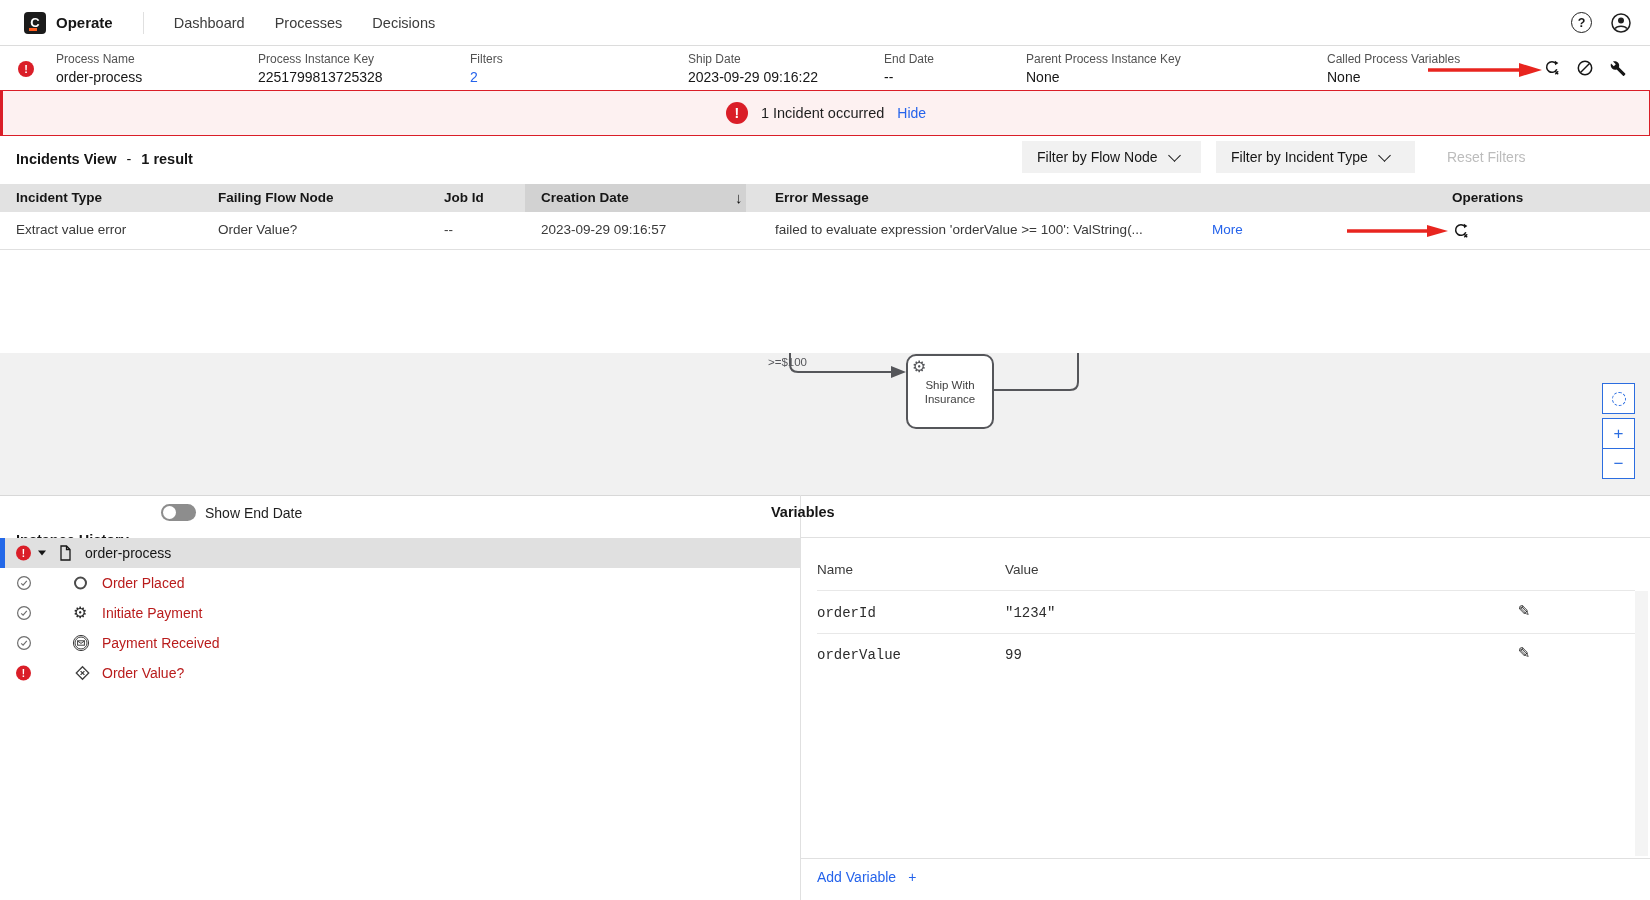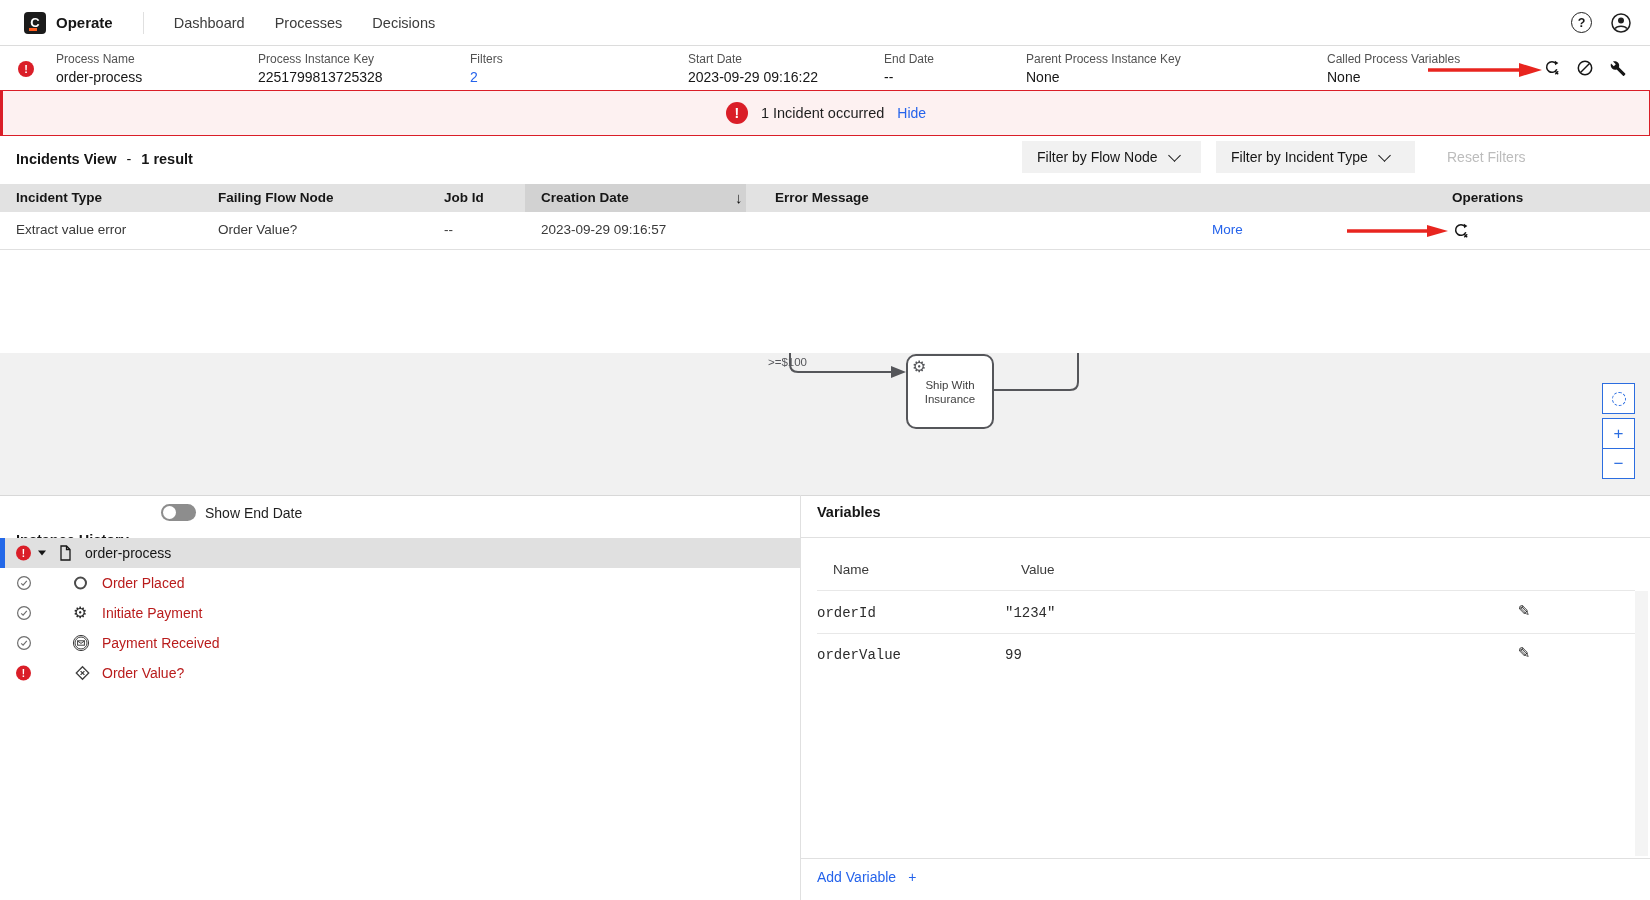"Start Date" div.field-label { text: Start -> Ship }
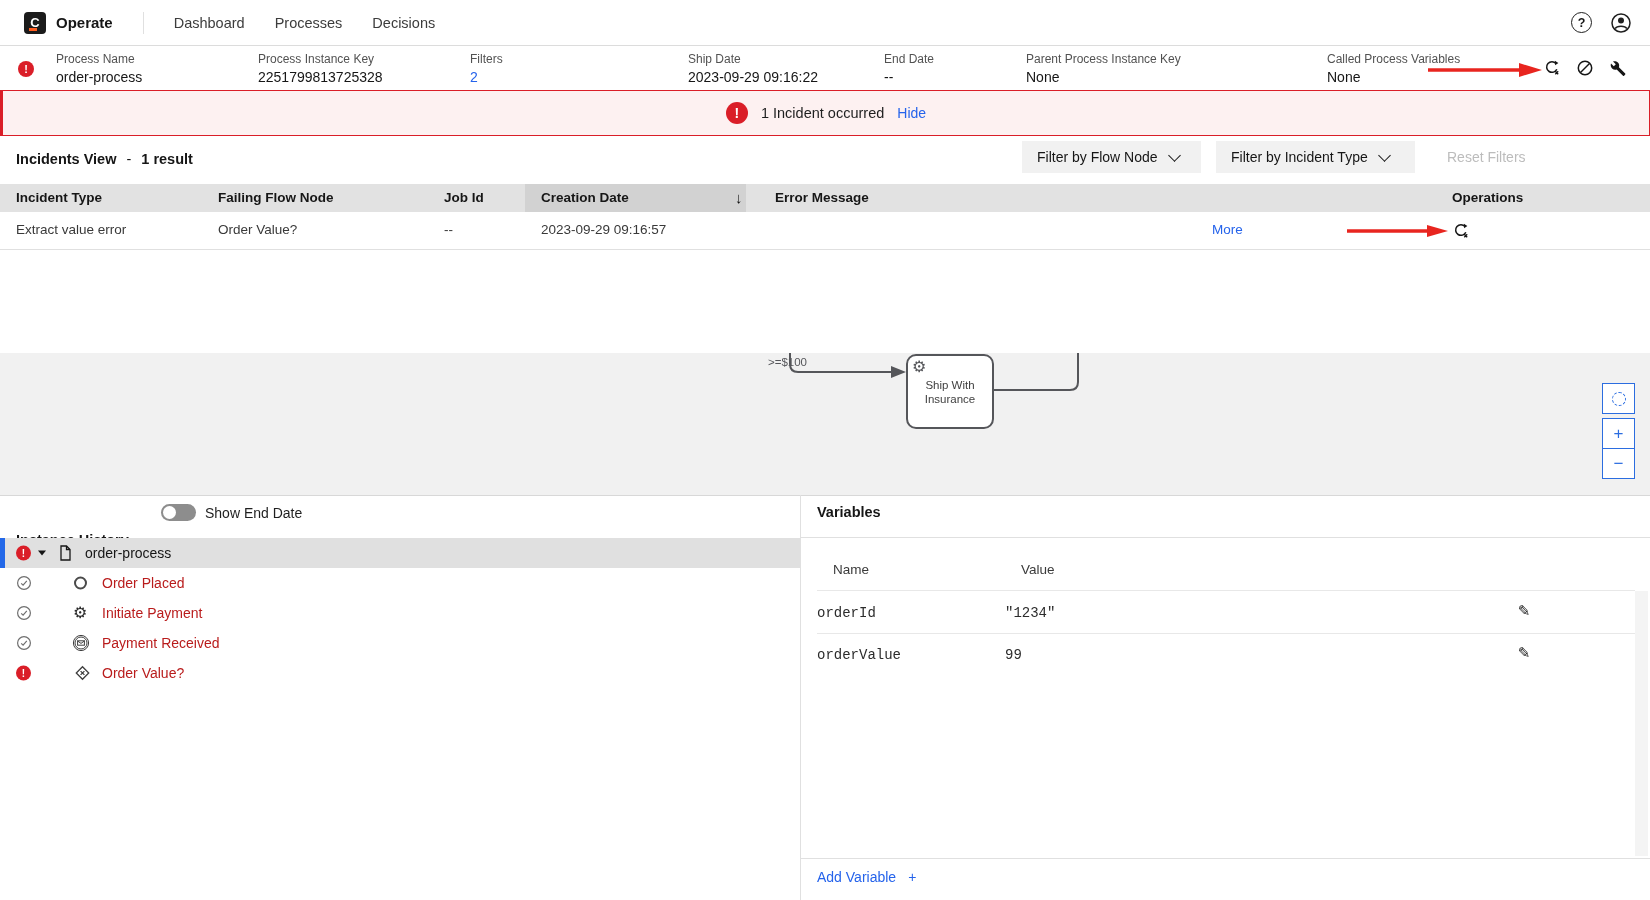"failed to evaluate expression" span.cell { html: none -> <span>failed to evaluate expression 'orderValue &gt;= 100': ValString(...</span> }
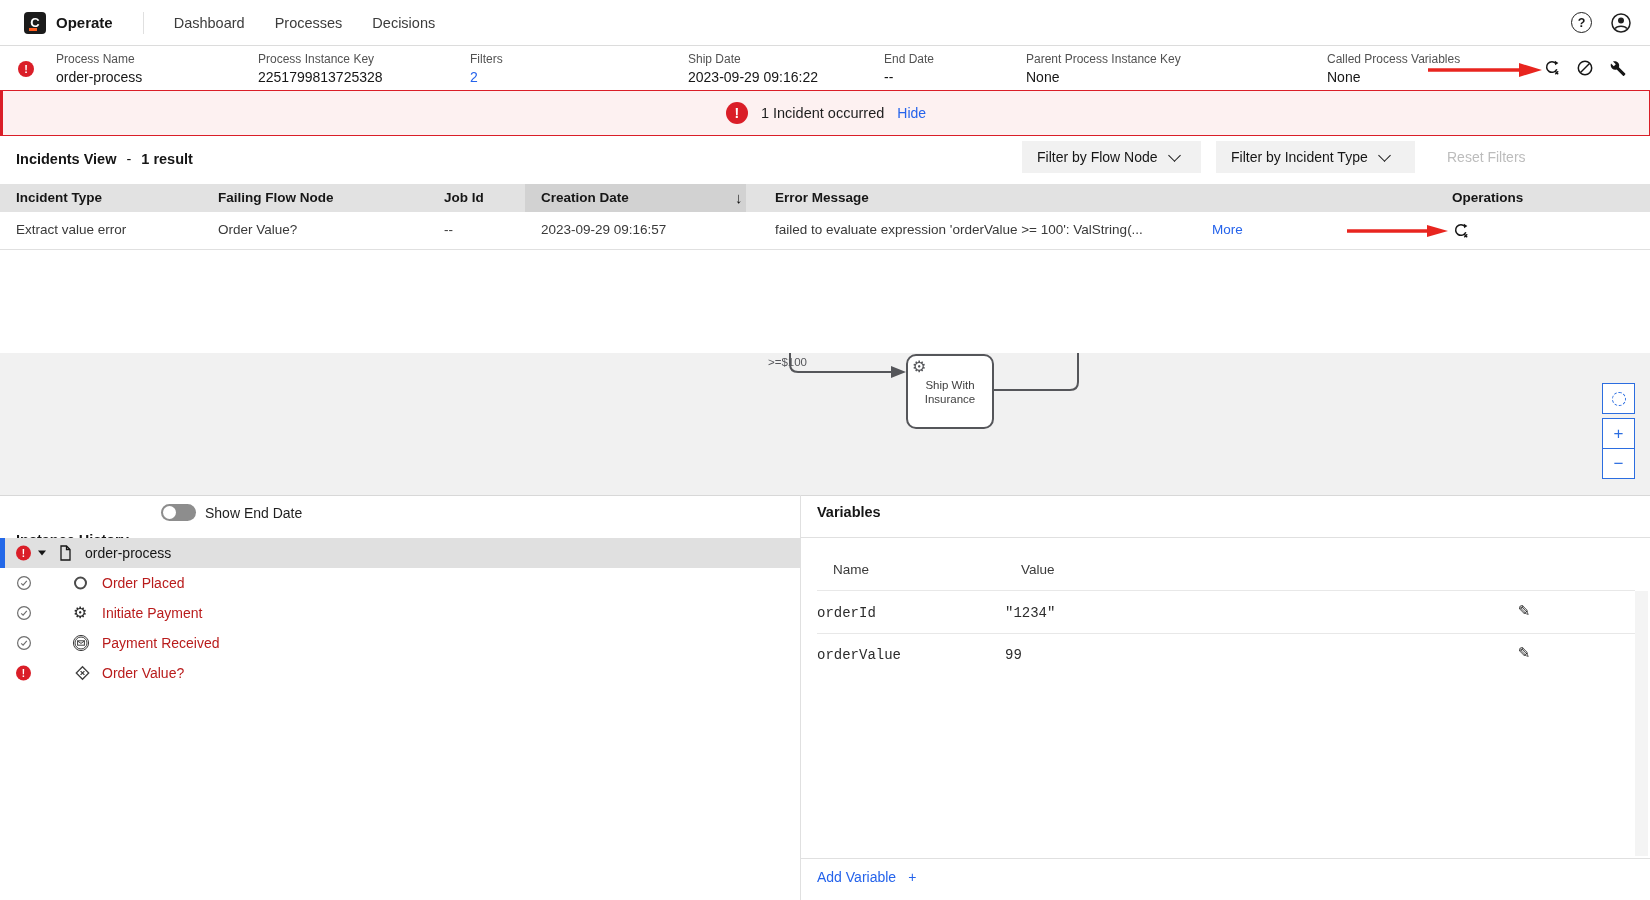"Variables" .vars-title { left: 817px -> 771px }
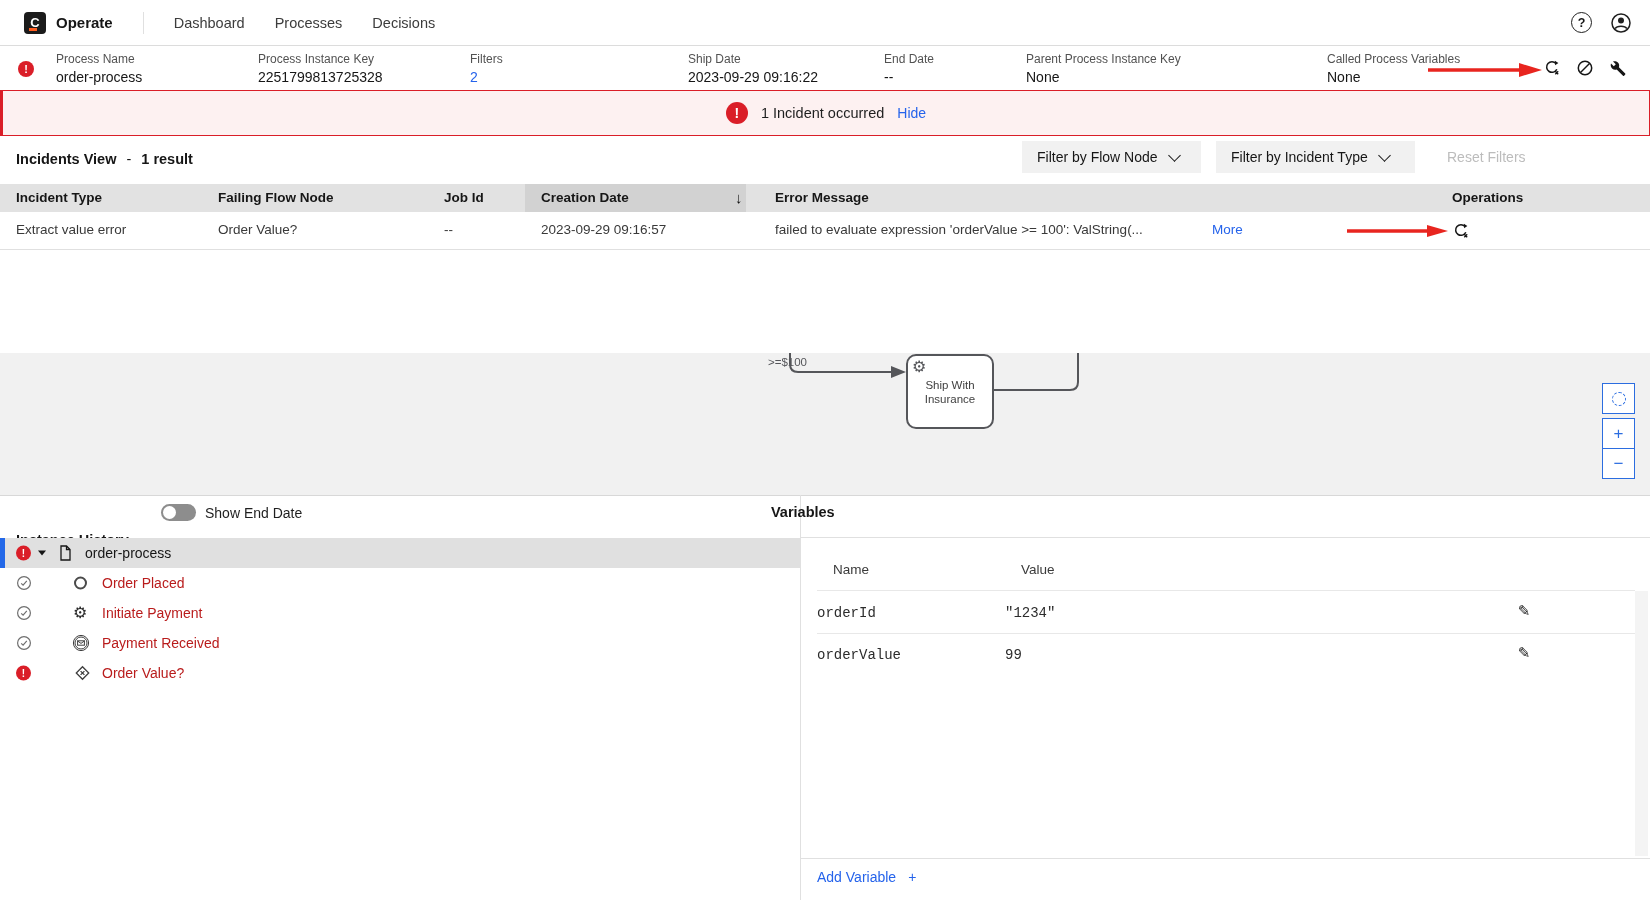"Name" .vars-colhead { margin-left: 16px -> none }
